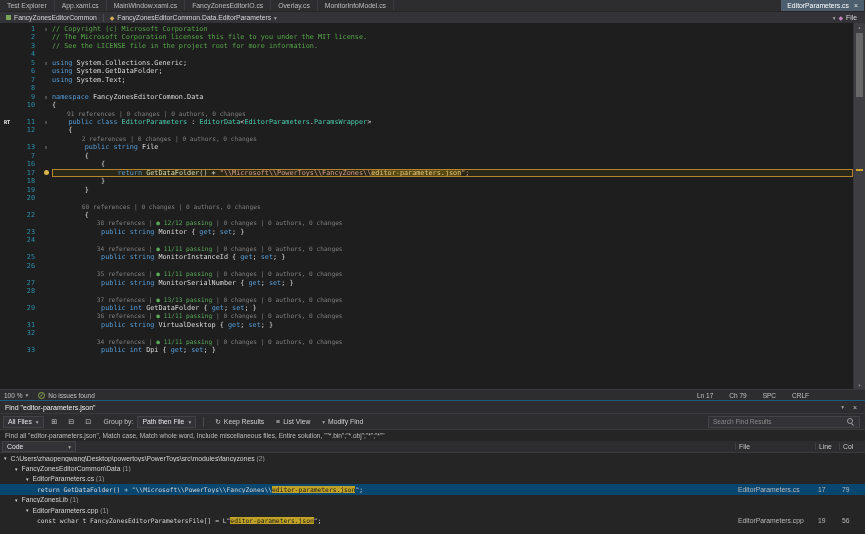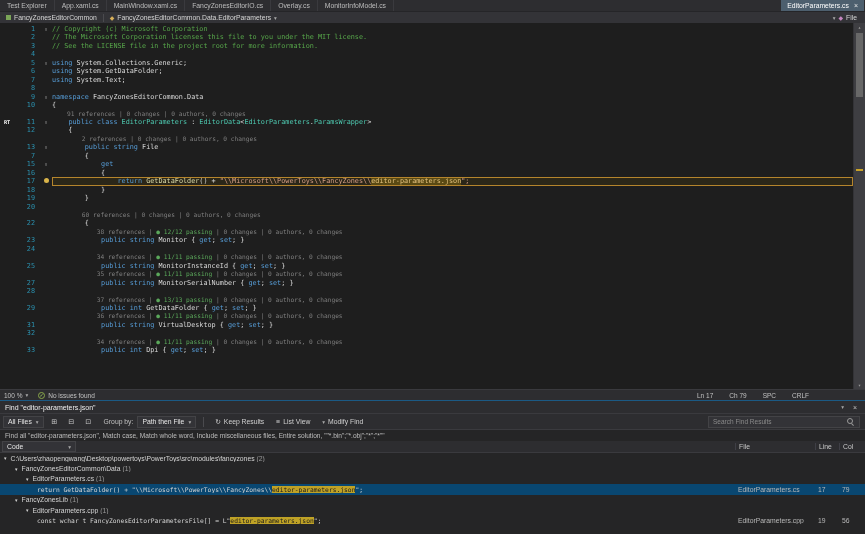"15" div.edrow { html: <div> <span></span> <span>15</span> <span>∨</span> <span><span> </span><span>get</span></span> </div> -> none }
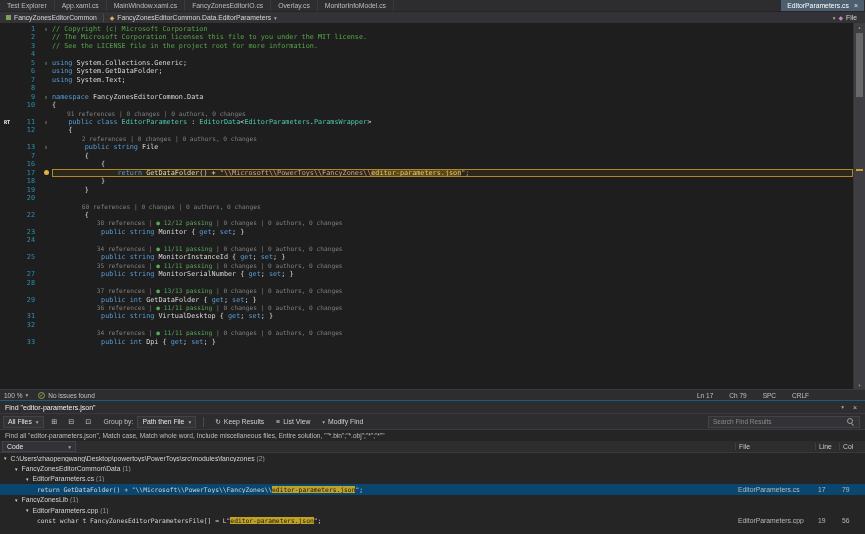"26" div.edrow { html: none -> <div> <span></span> <span>26</span> <span></span> <span></span> </div> }
